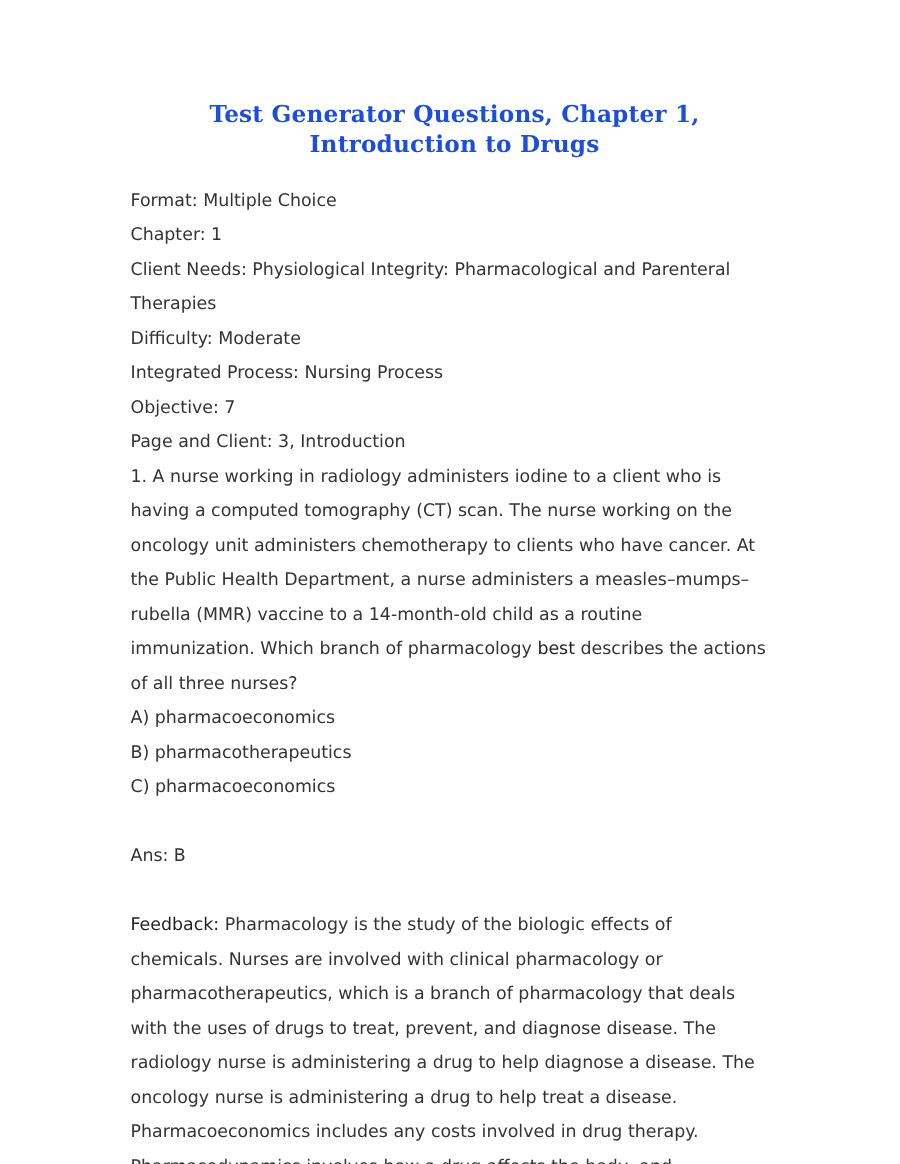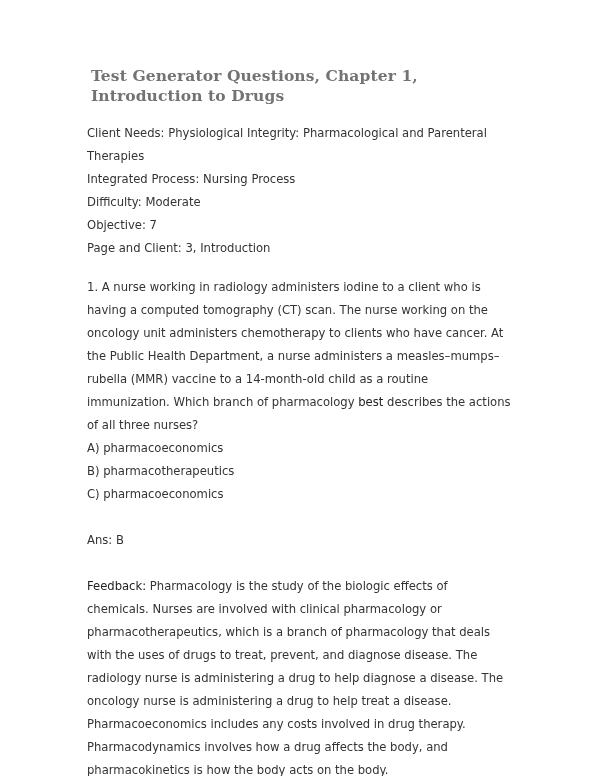"Test Generator Questions, Chapter 1," .doc-title { color: #737373 -> #1d4ed8; margin: 0 0 16px 4px -> 0 0 16px 16px; text-align: none -> center }
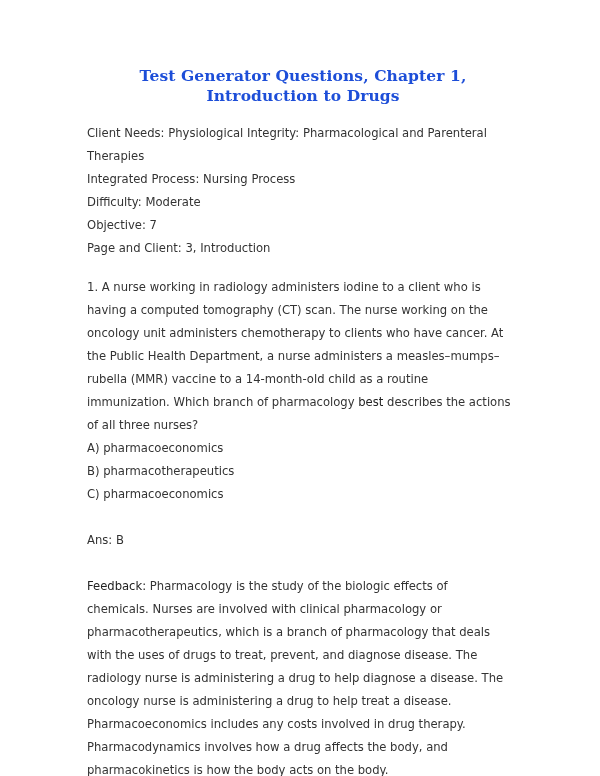"Format: Multiple Choice" p.meta-line { html: none -> <p>Format: Multiple Choice</p> }
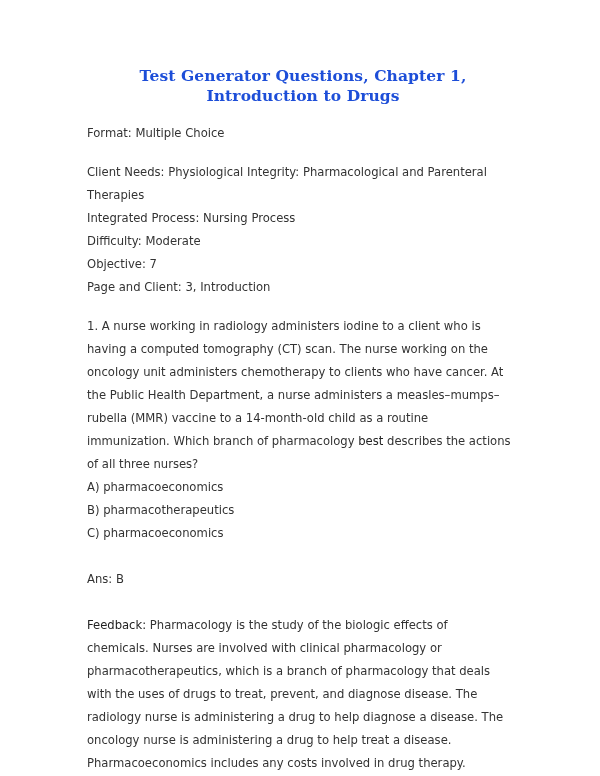"Chapter: 1" p.meta-line { html: none -> <p>Chapter: 1</p> }
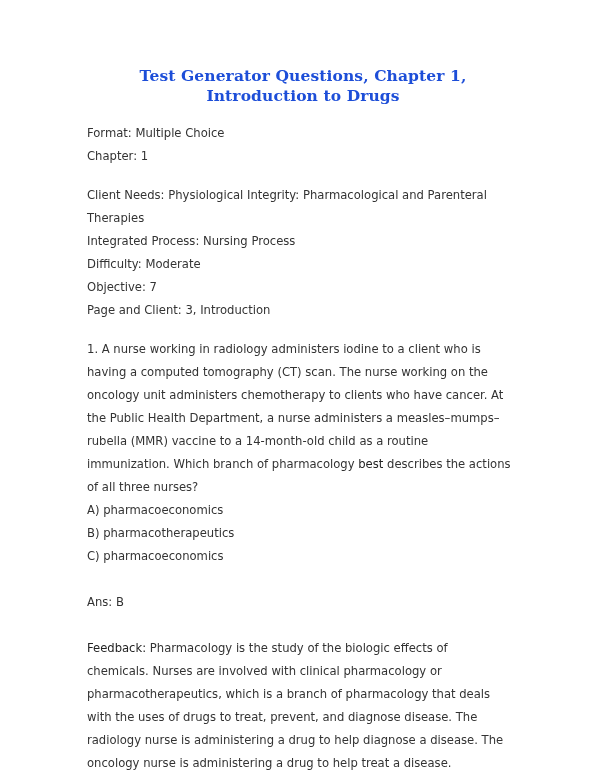"Client Needs: Physiological Integrity:" .question-body { margin-top: 16px -> 0 }
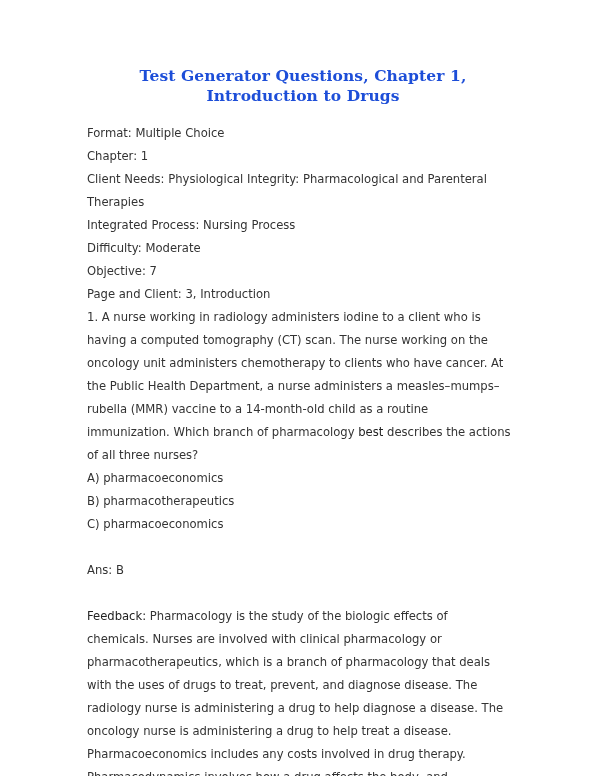"Integrated Process: Nursing Process" p.meta-line { order: before "Difficulty: Moderate" -> after "Difficulty: Moderate" }
